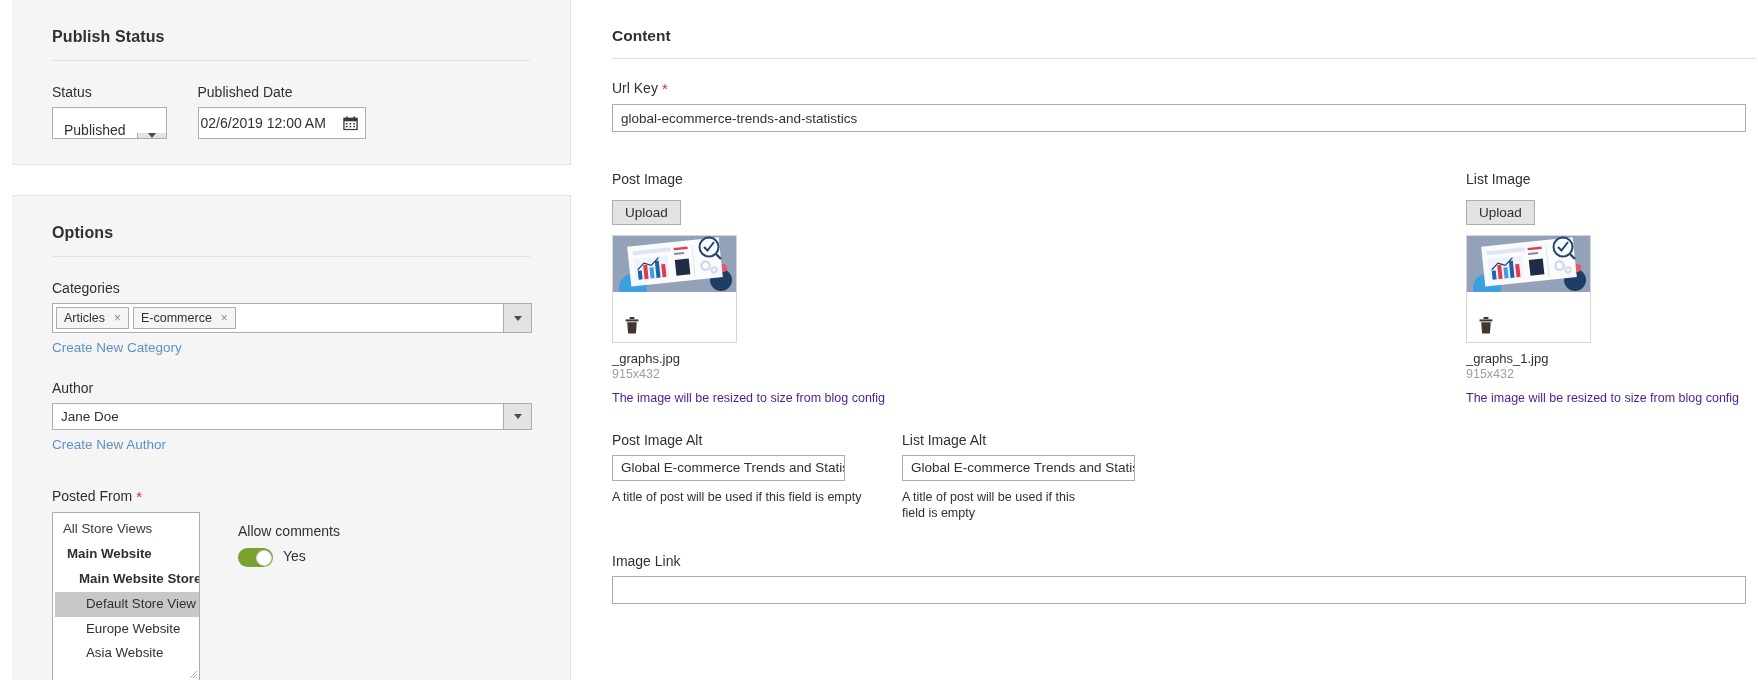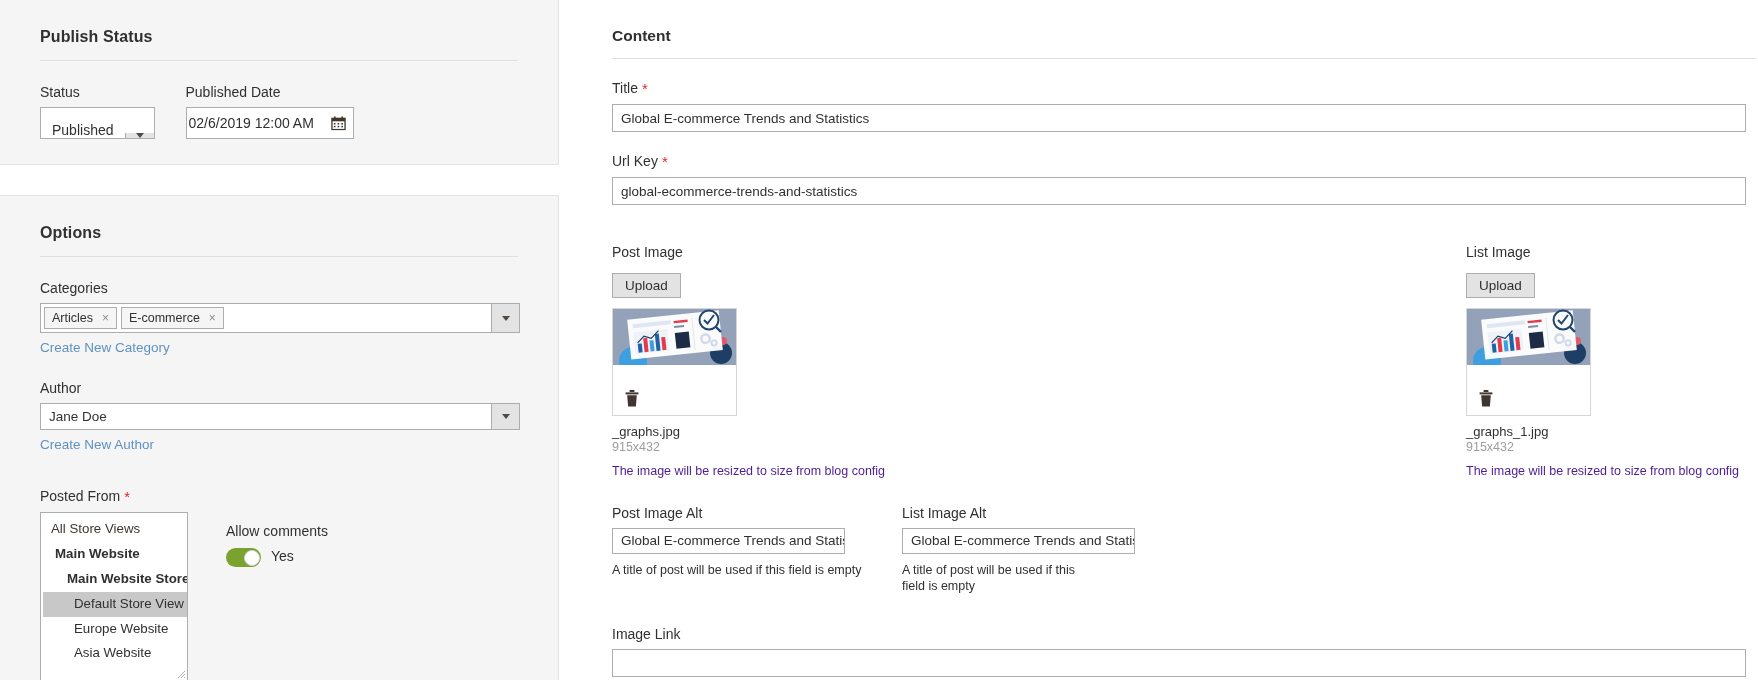"Publish Status" .panel { left: 0 -> 12px }
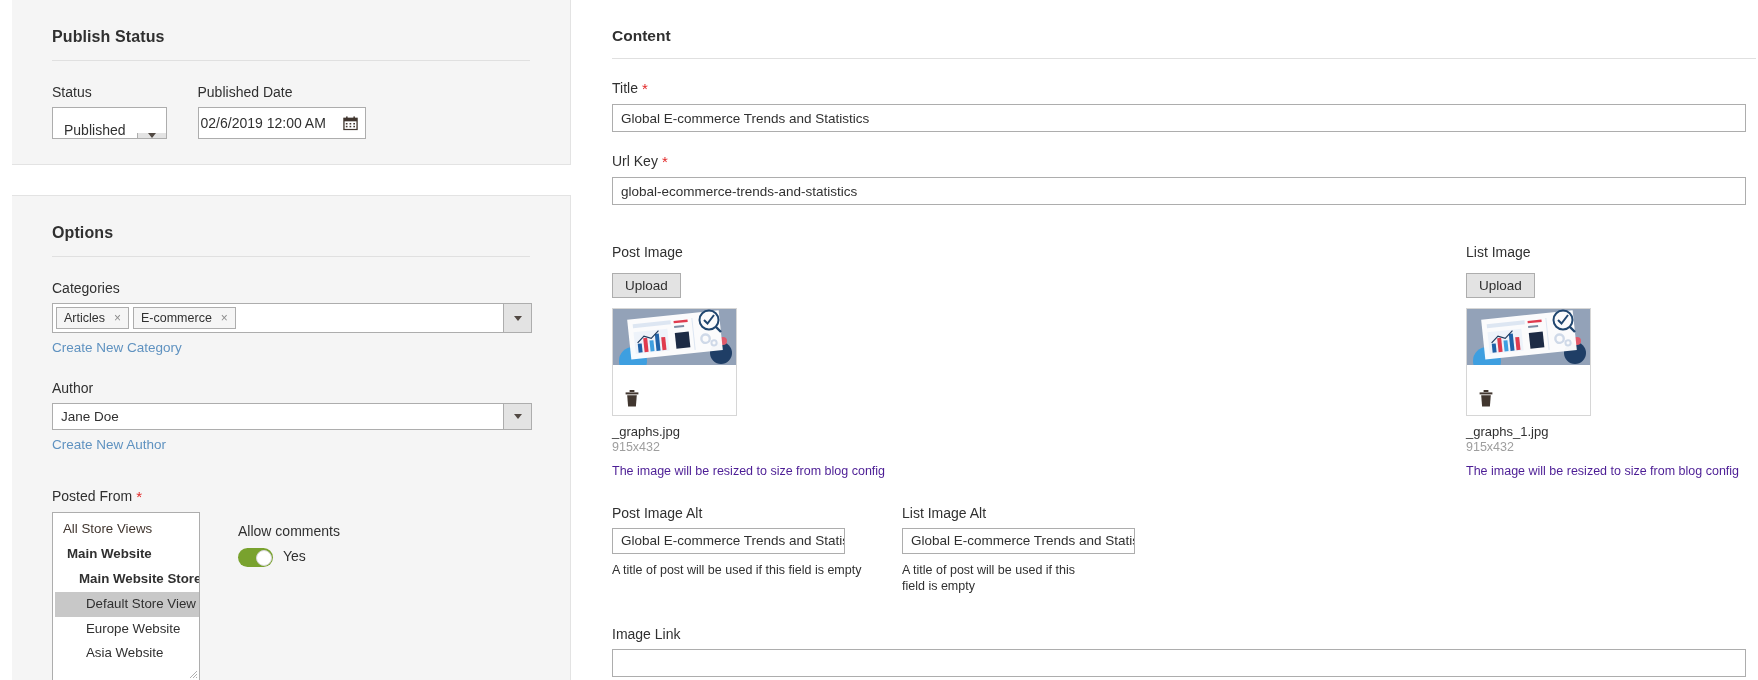"Title *" div.fld { html: <div> <span> <span>Title</span><span>*</span> </span> <div>Global E-commerce Trends and Statistics</div> </div> -> none }
